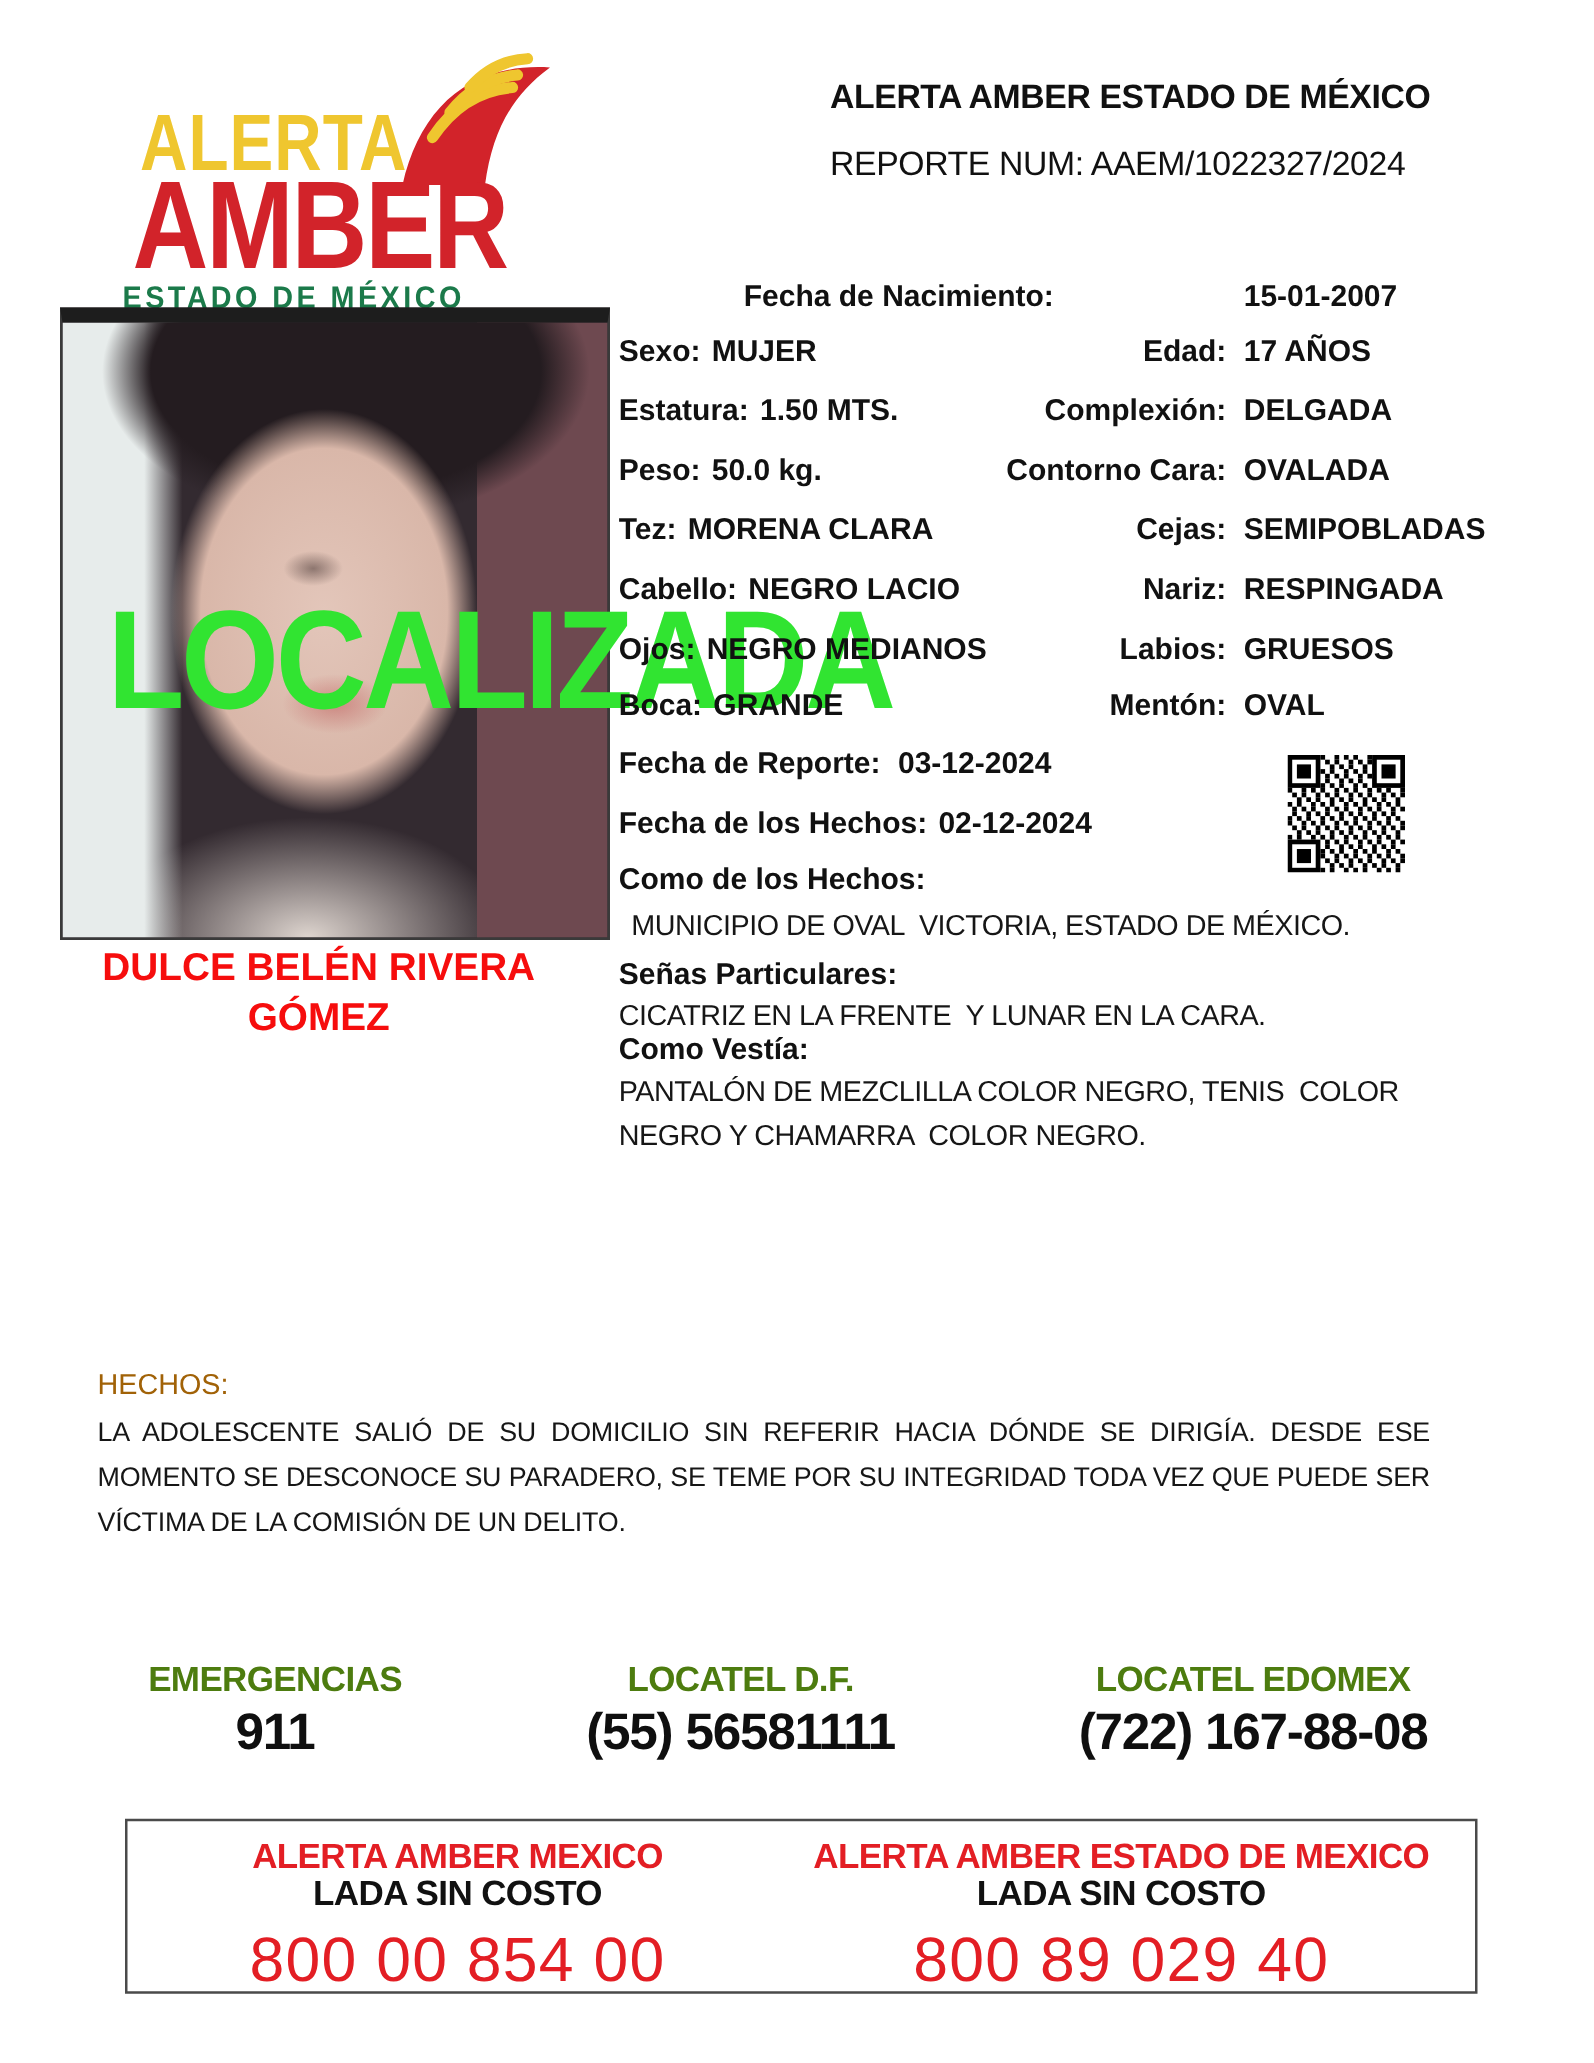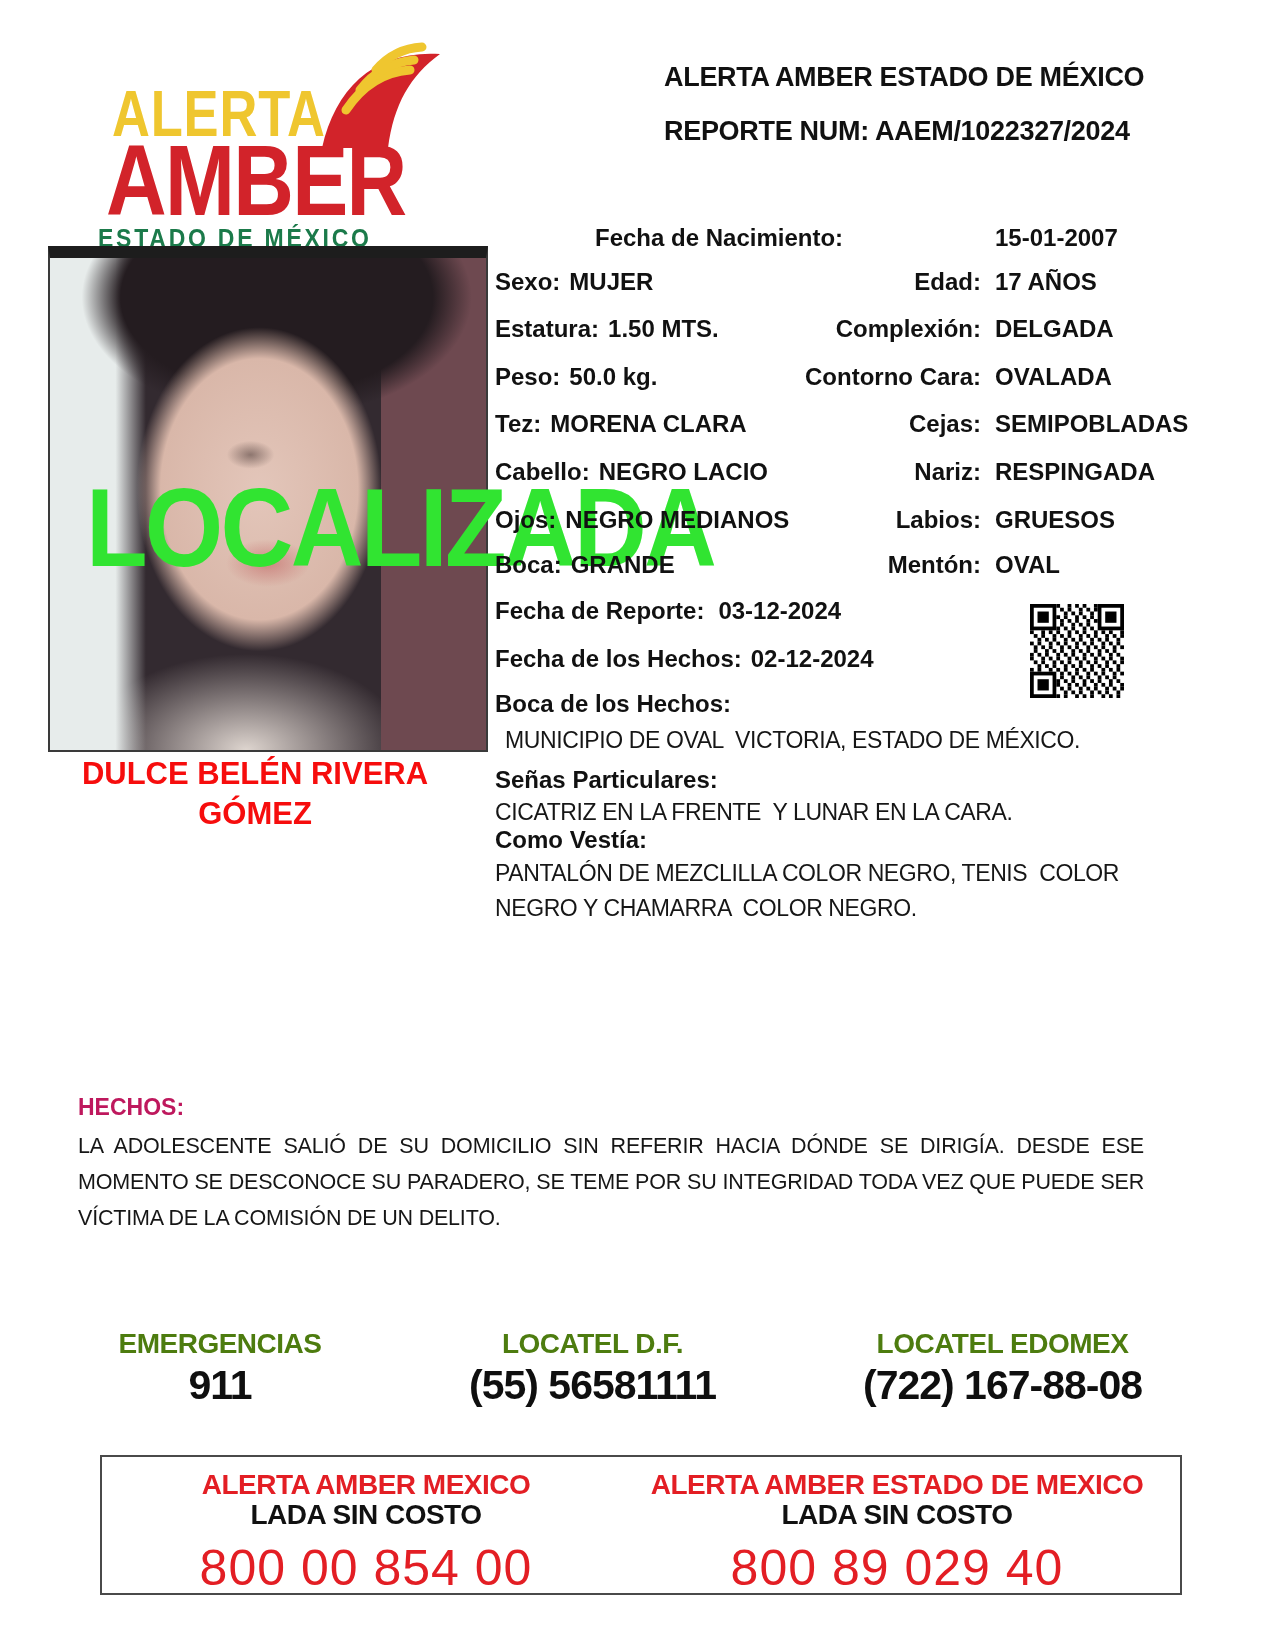"REPORTE NUM: AAEM/1022327/2024" .hdr2 { font-weight: bold -> normal }
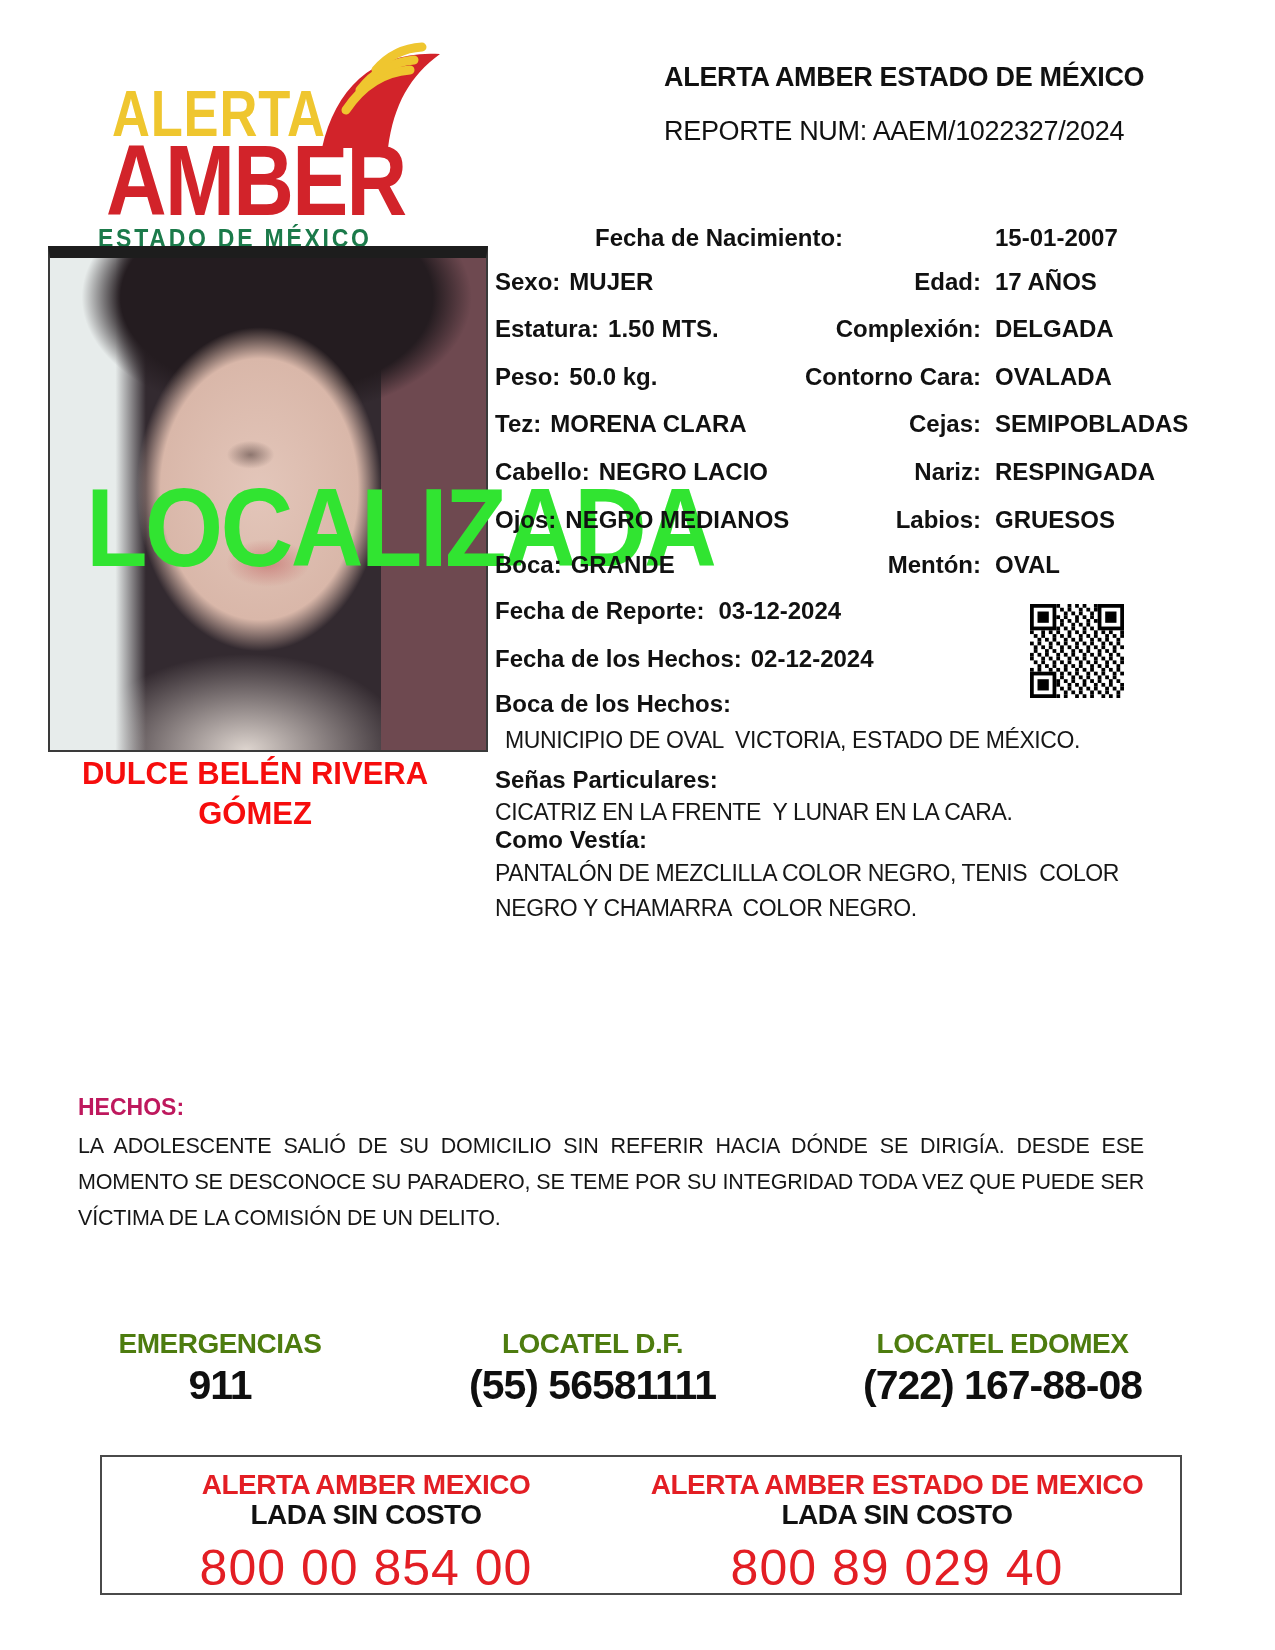"Boca de los Hechos:" div.sec-label { text: Boca -> Como }
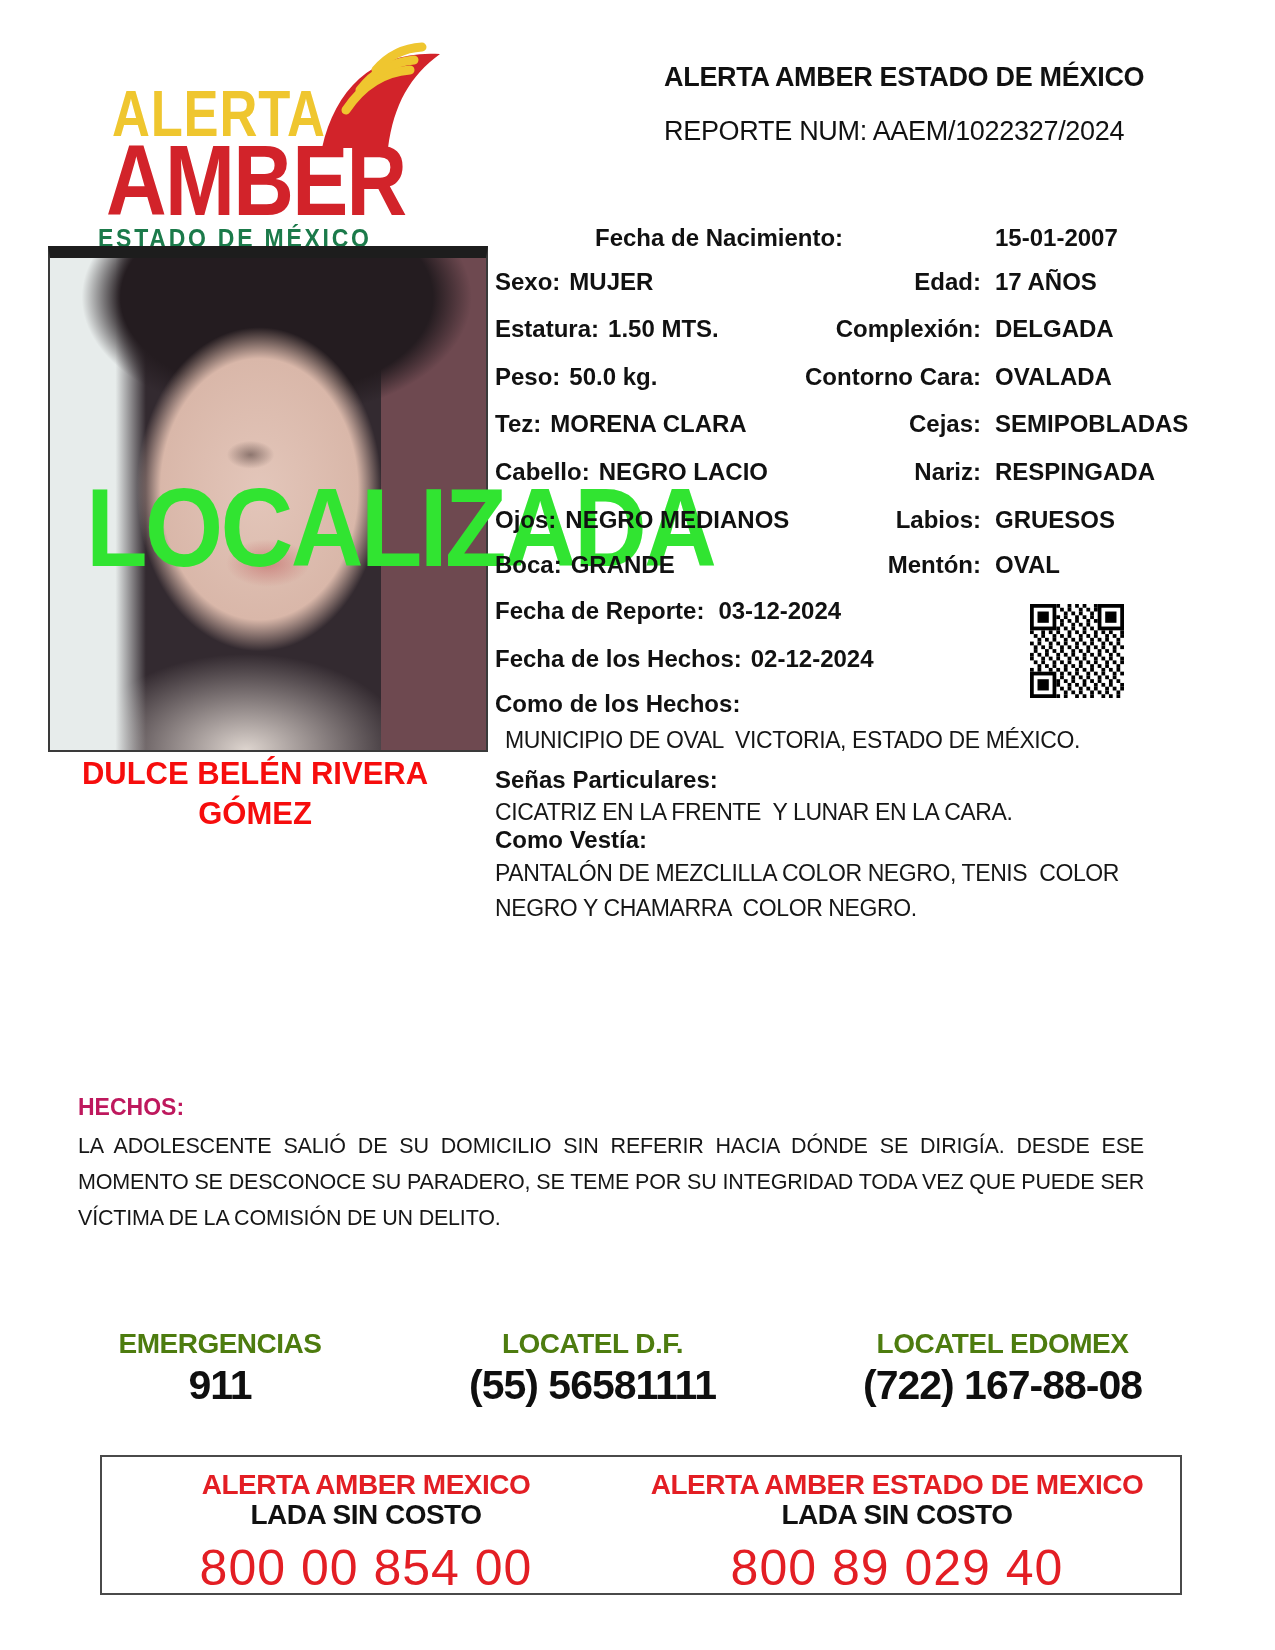"HECHOS:" .hechos-label { color: #be185d -> #a16207; font-weight: bold -> normal }
